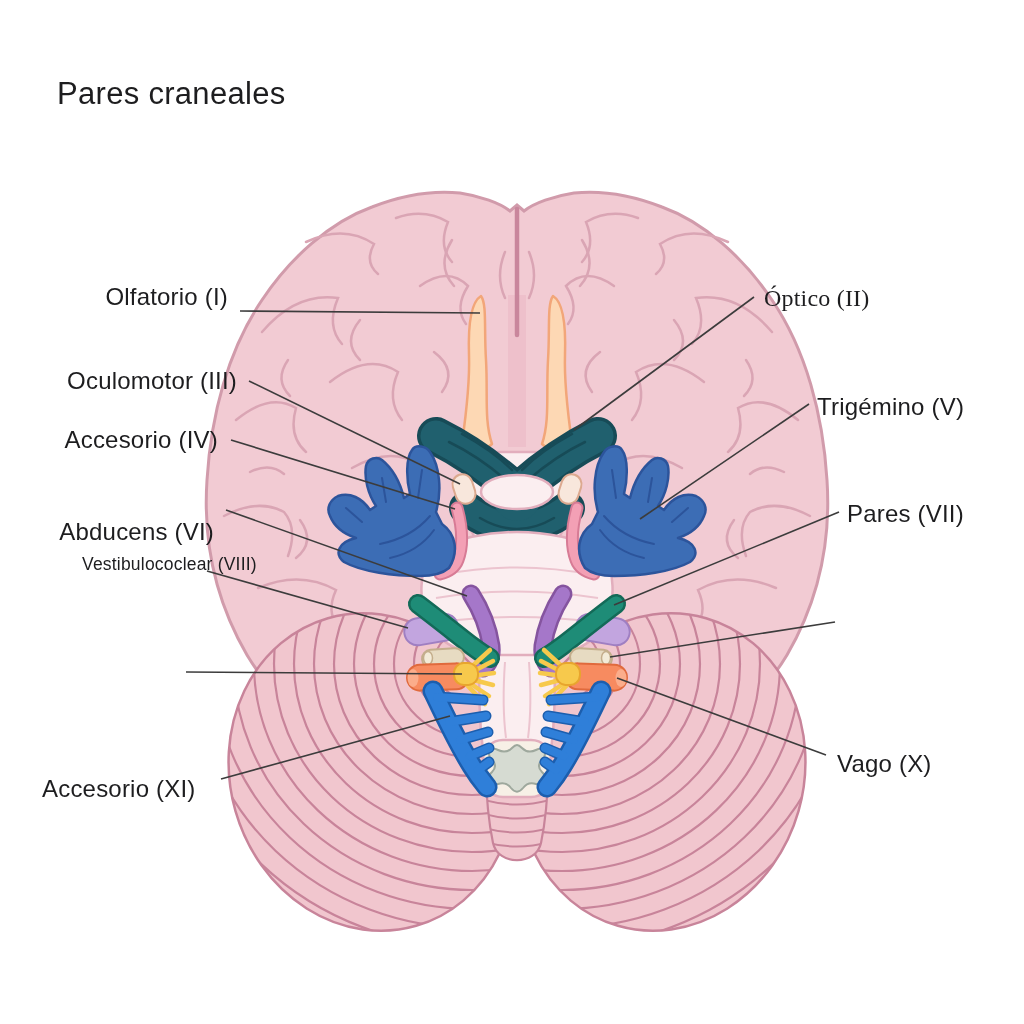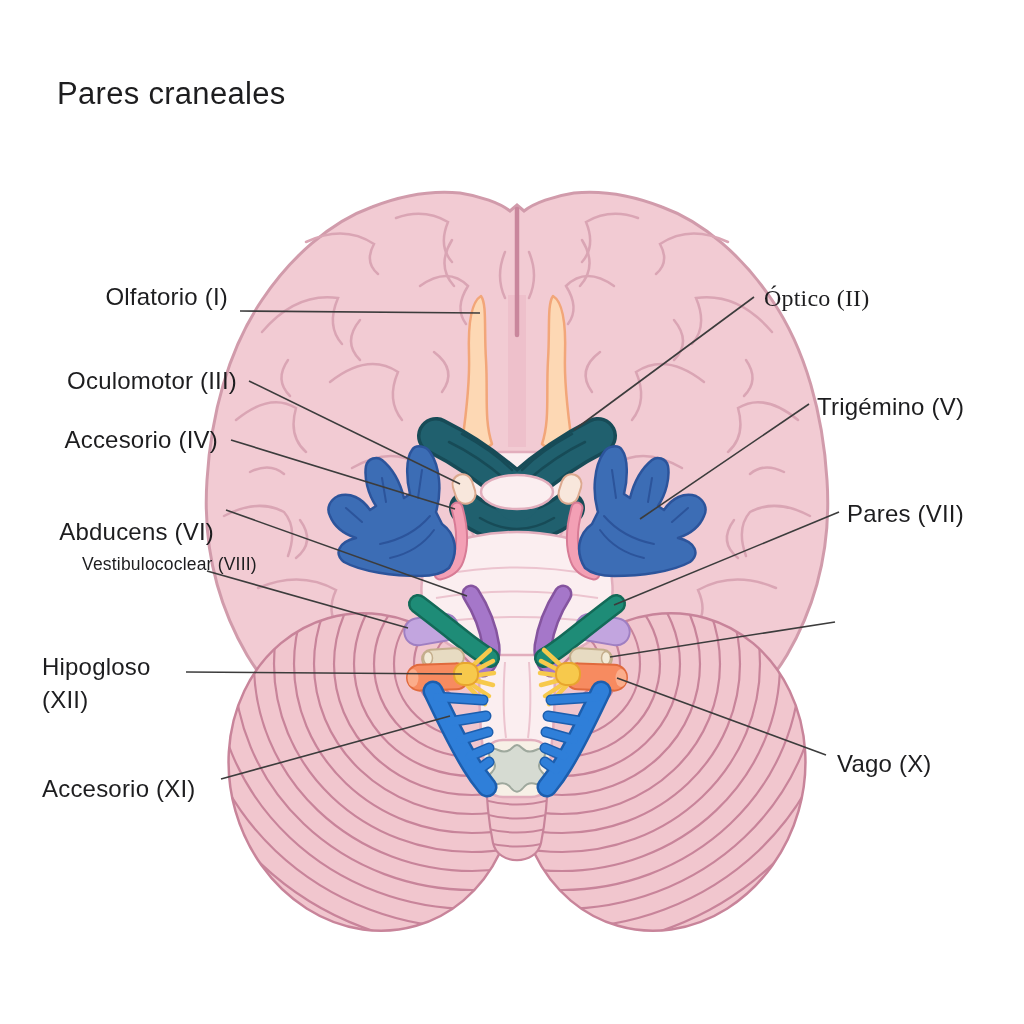"Hipogloso (XII)" div.lbl { html: <div>Hipogloso (XII)</div> -> none }
